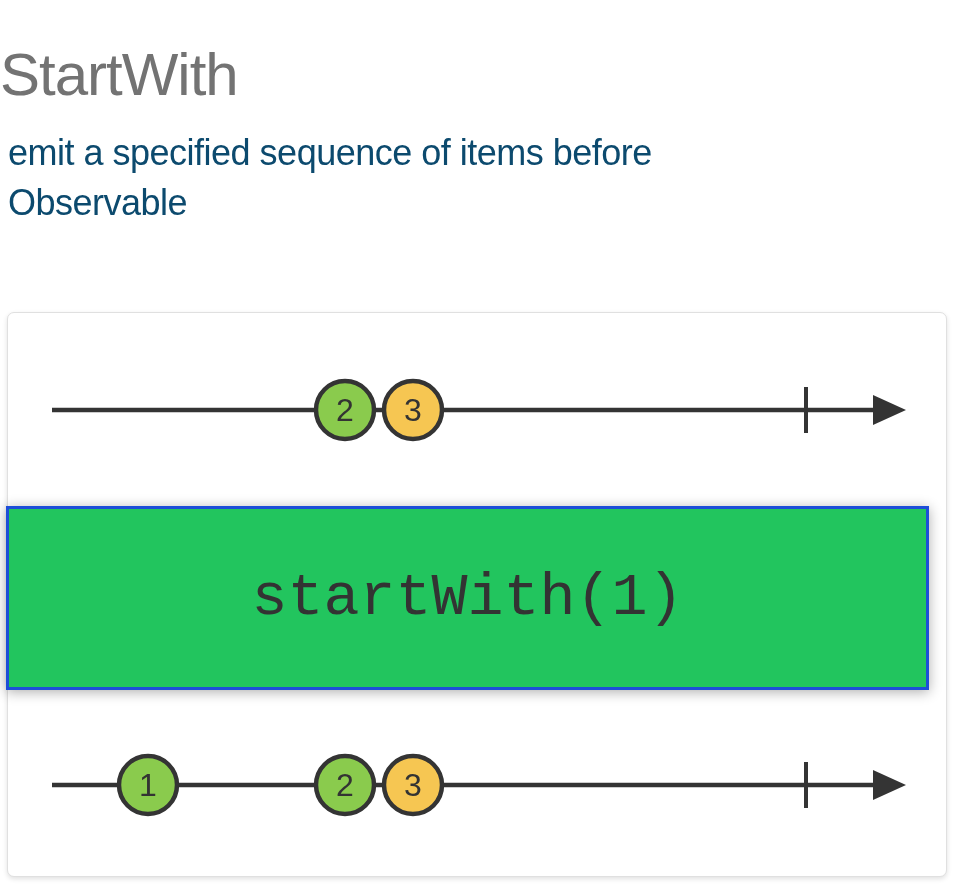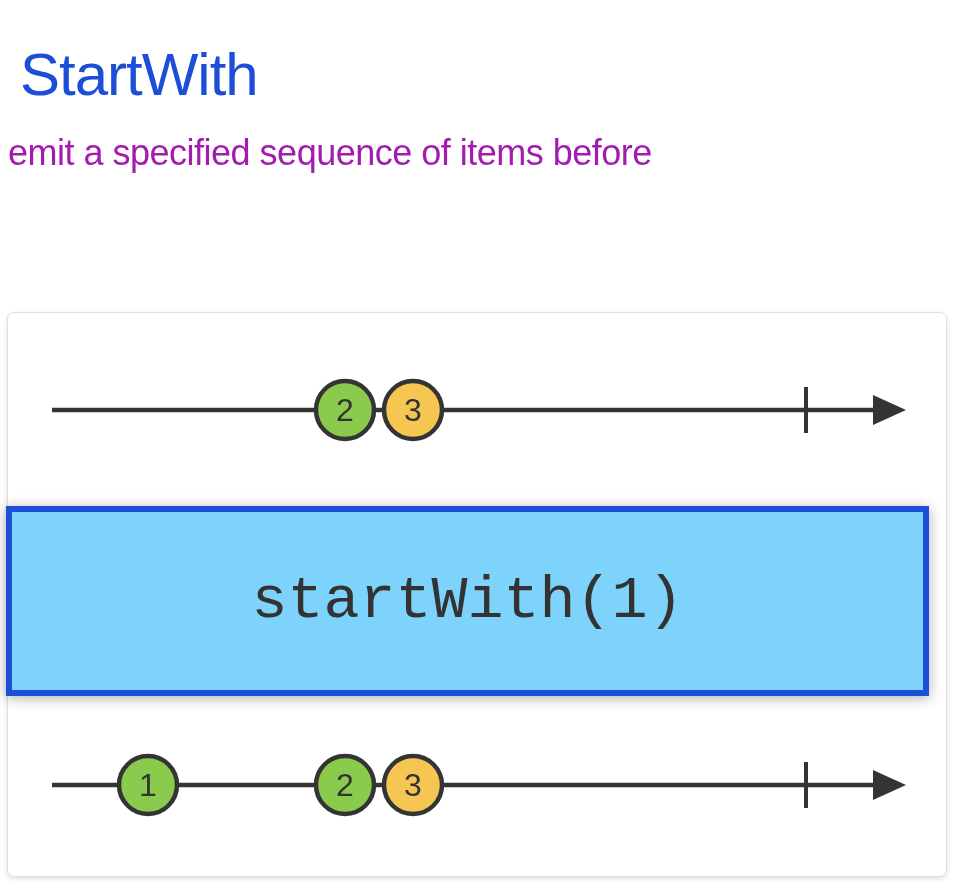"StartWith" .page-title { color: #1d4ed8 -> #737373; left: 20px -> 0 }
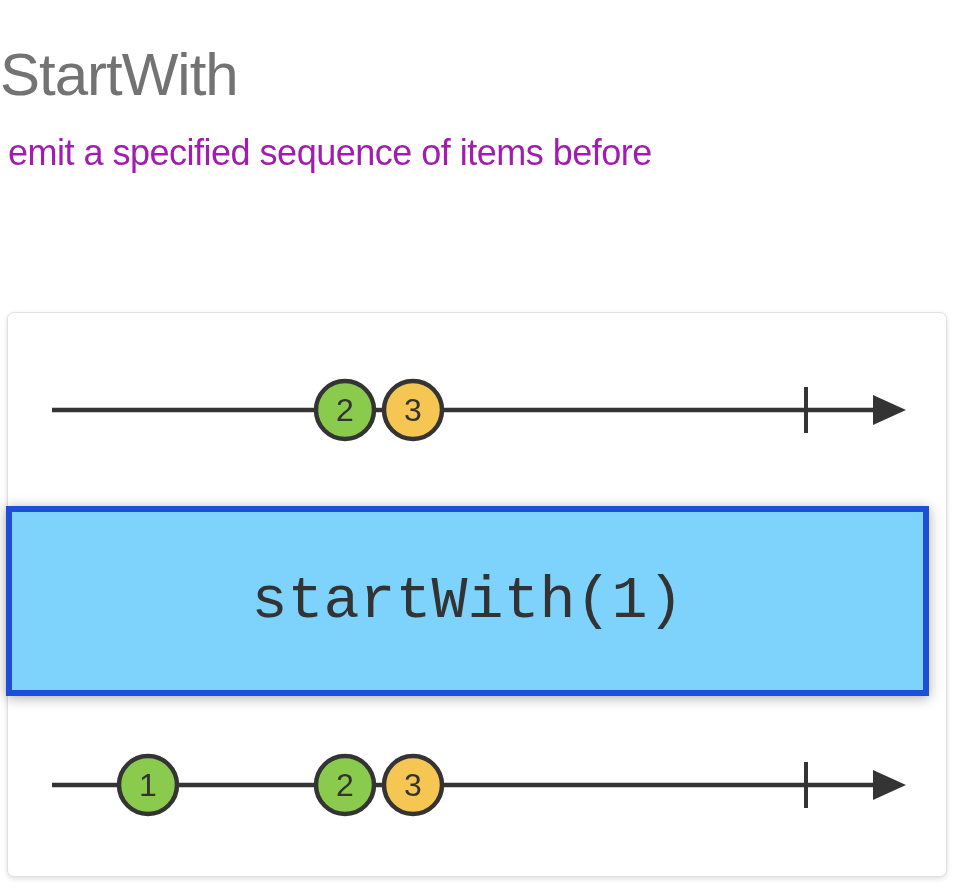"emit a specified sequence of" .page-desc { color: #a21caf -> #0c4a6e }
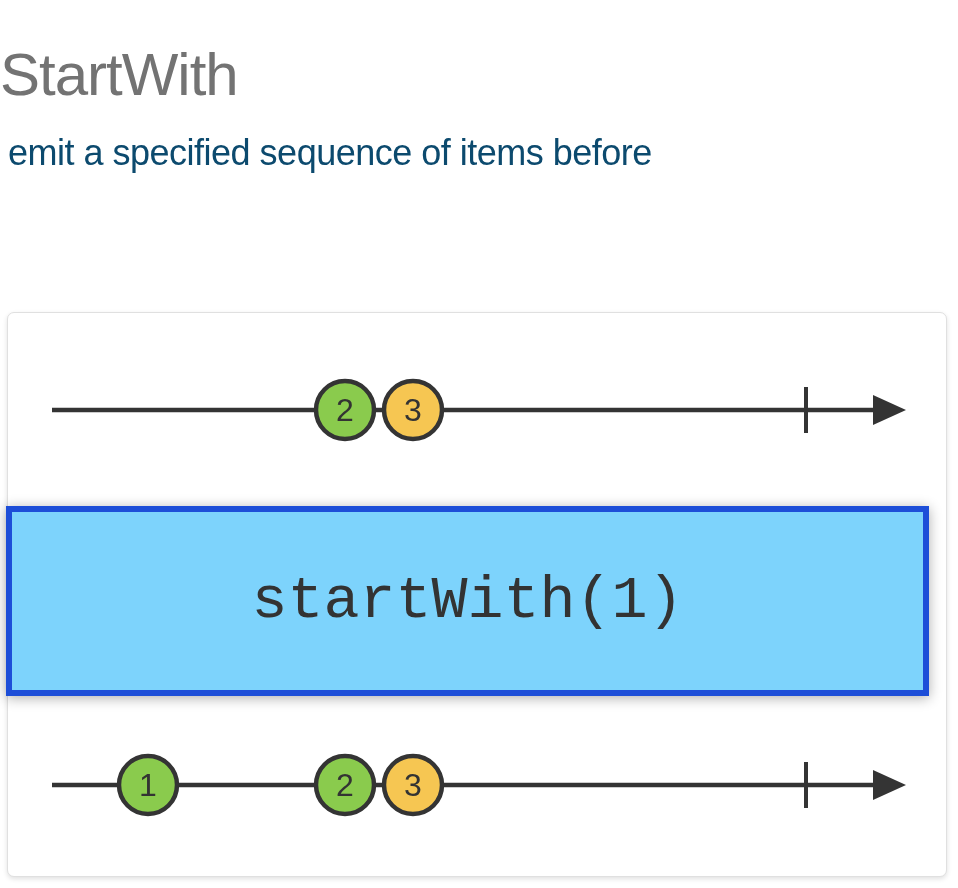"Observable" div { html: none -> <div>Observable</div> }
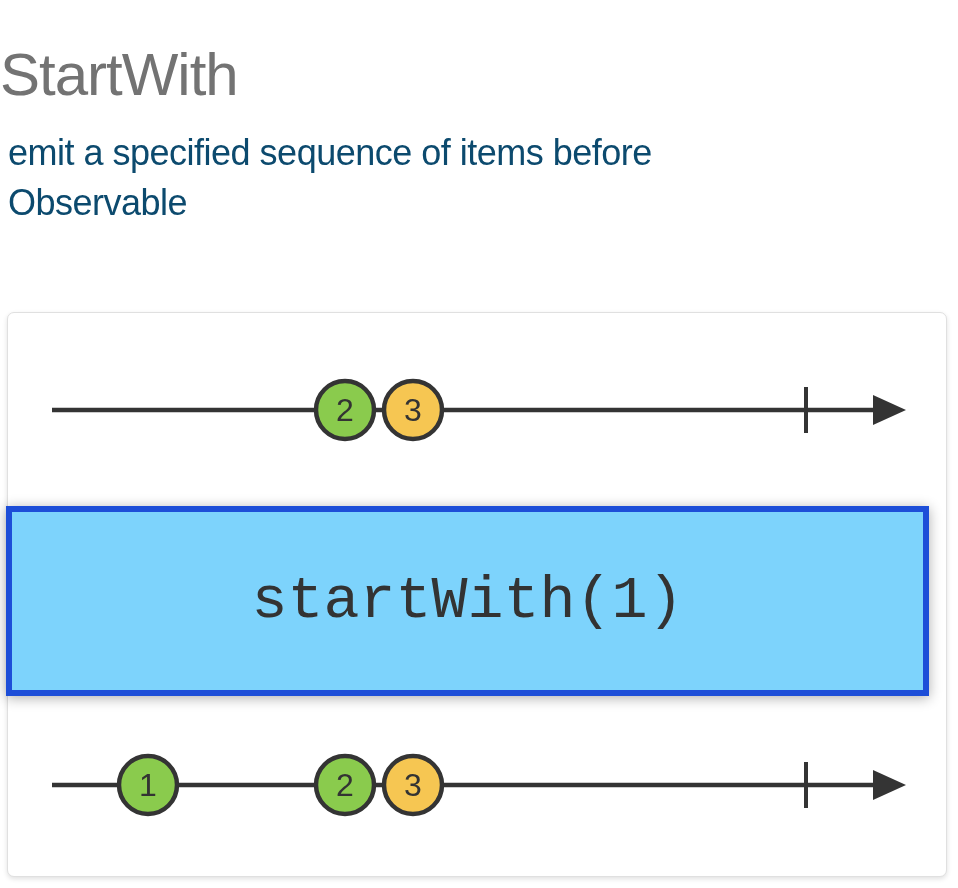"startWith(1)" .operator-box { background: #7dd3fc -> #22c55e; border: 6px solid #1d4ed8 -> 3px solid #1d4ed8 }
